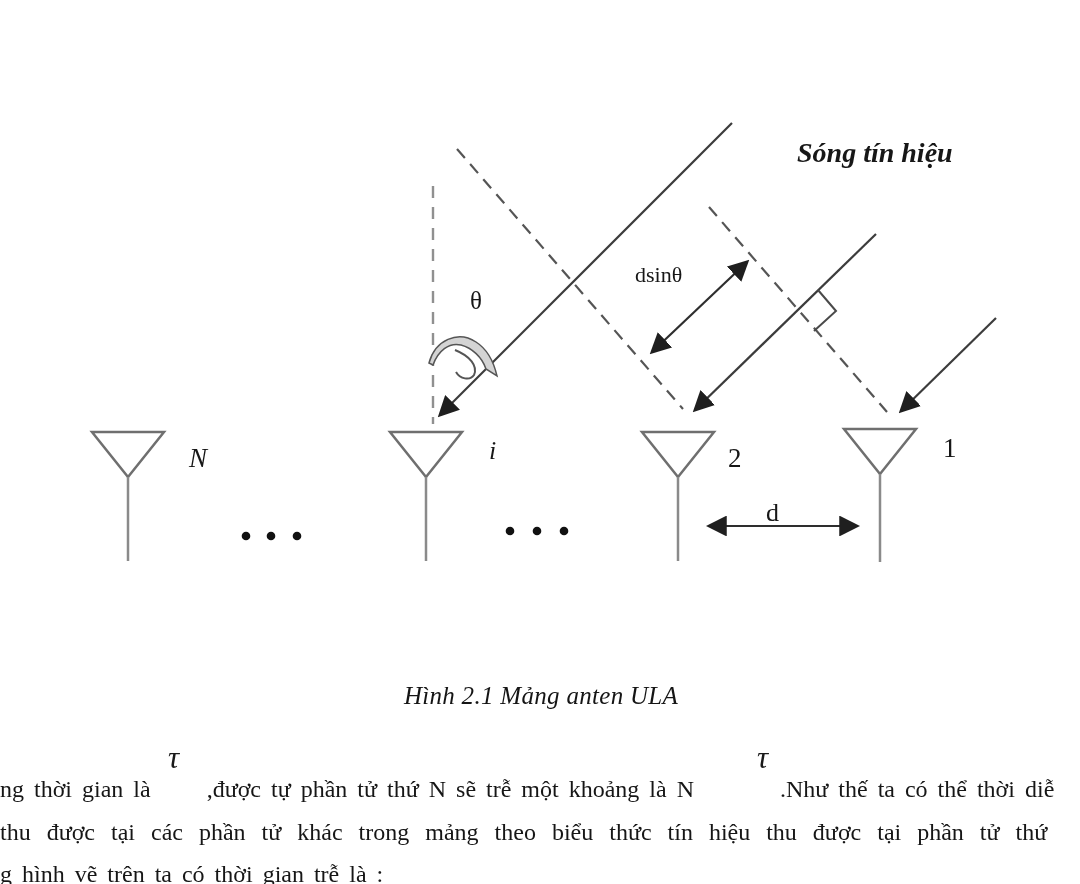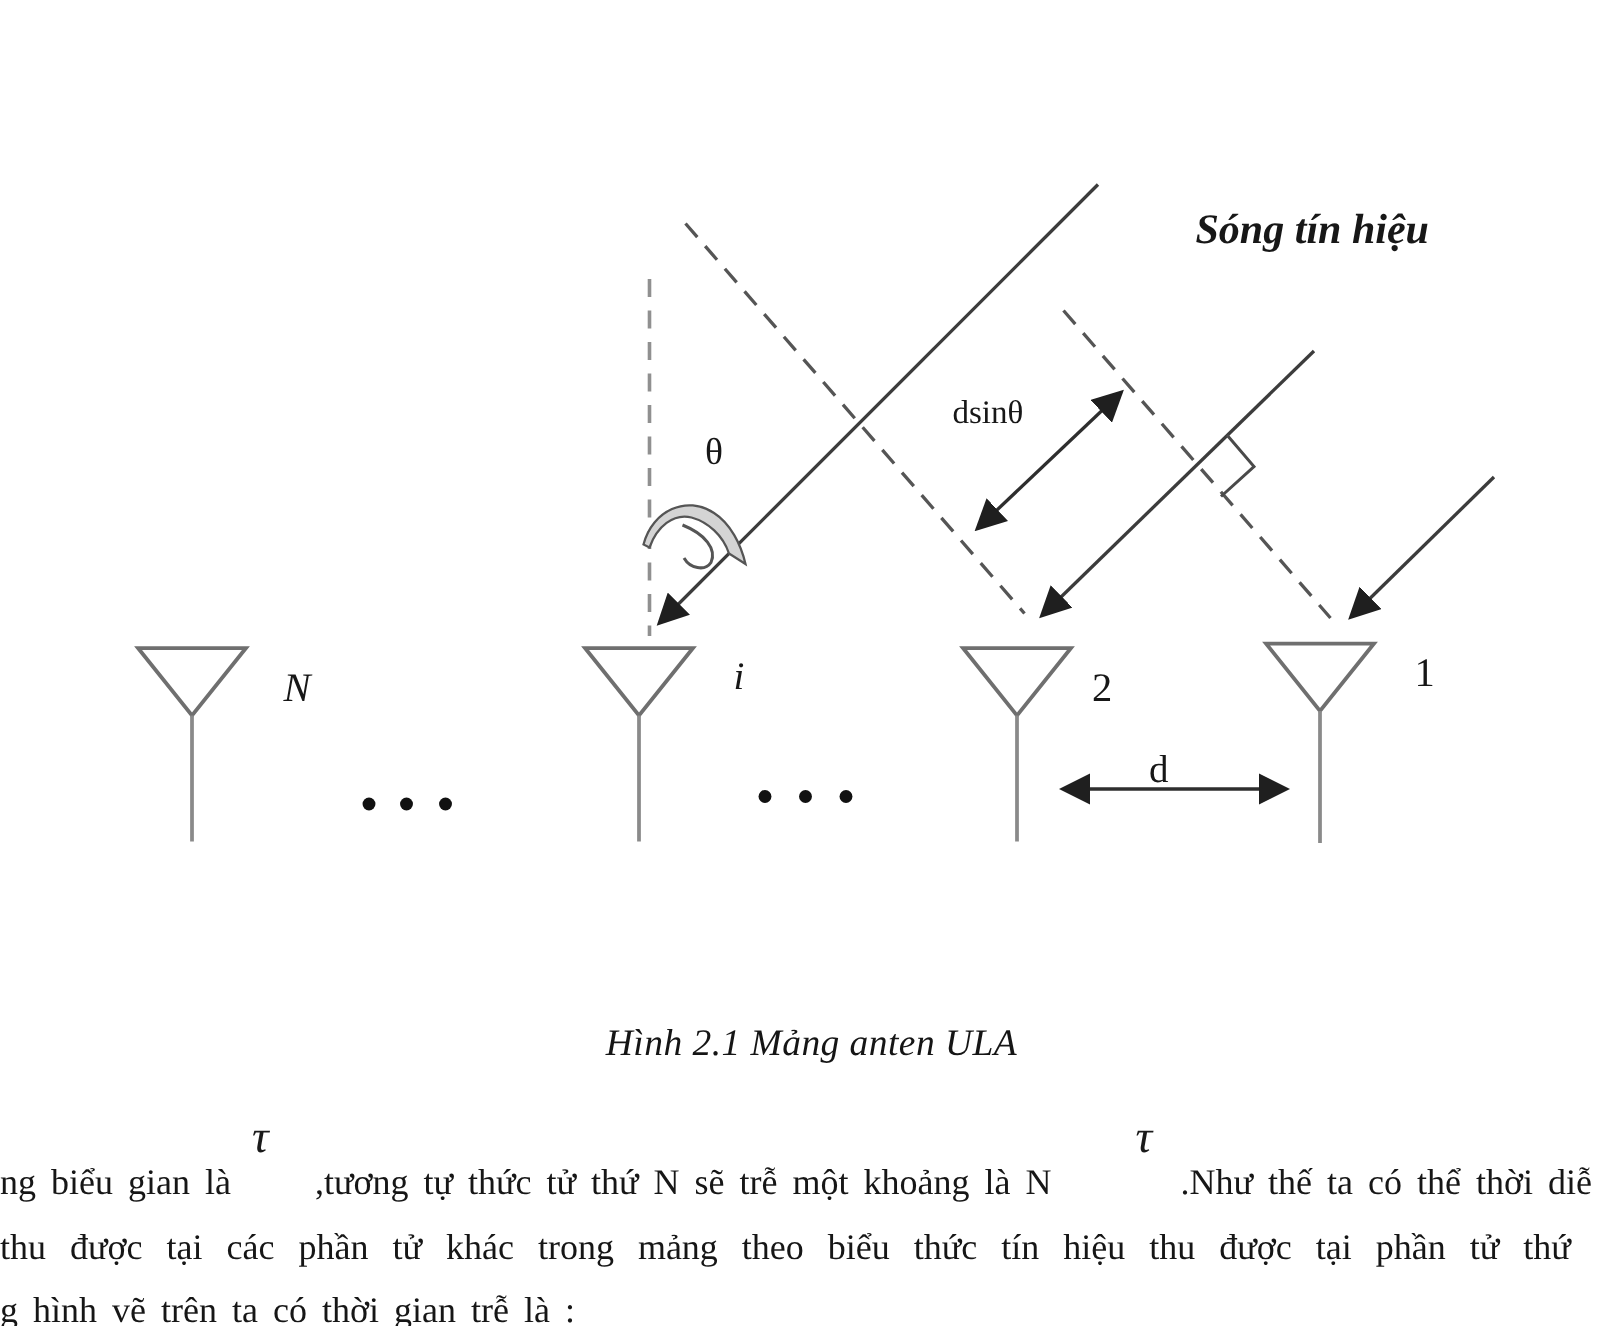"ng biểu gian là" span { text: biểu -> thời }
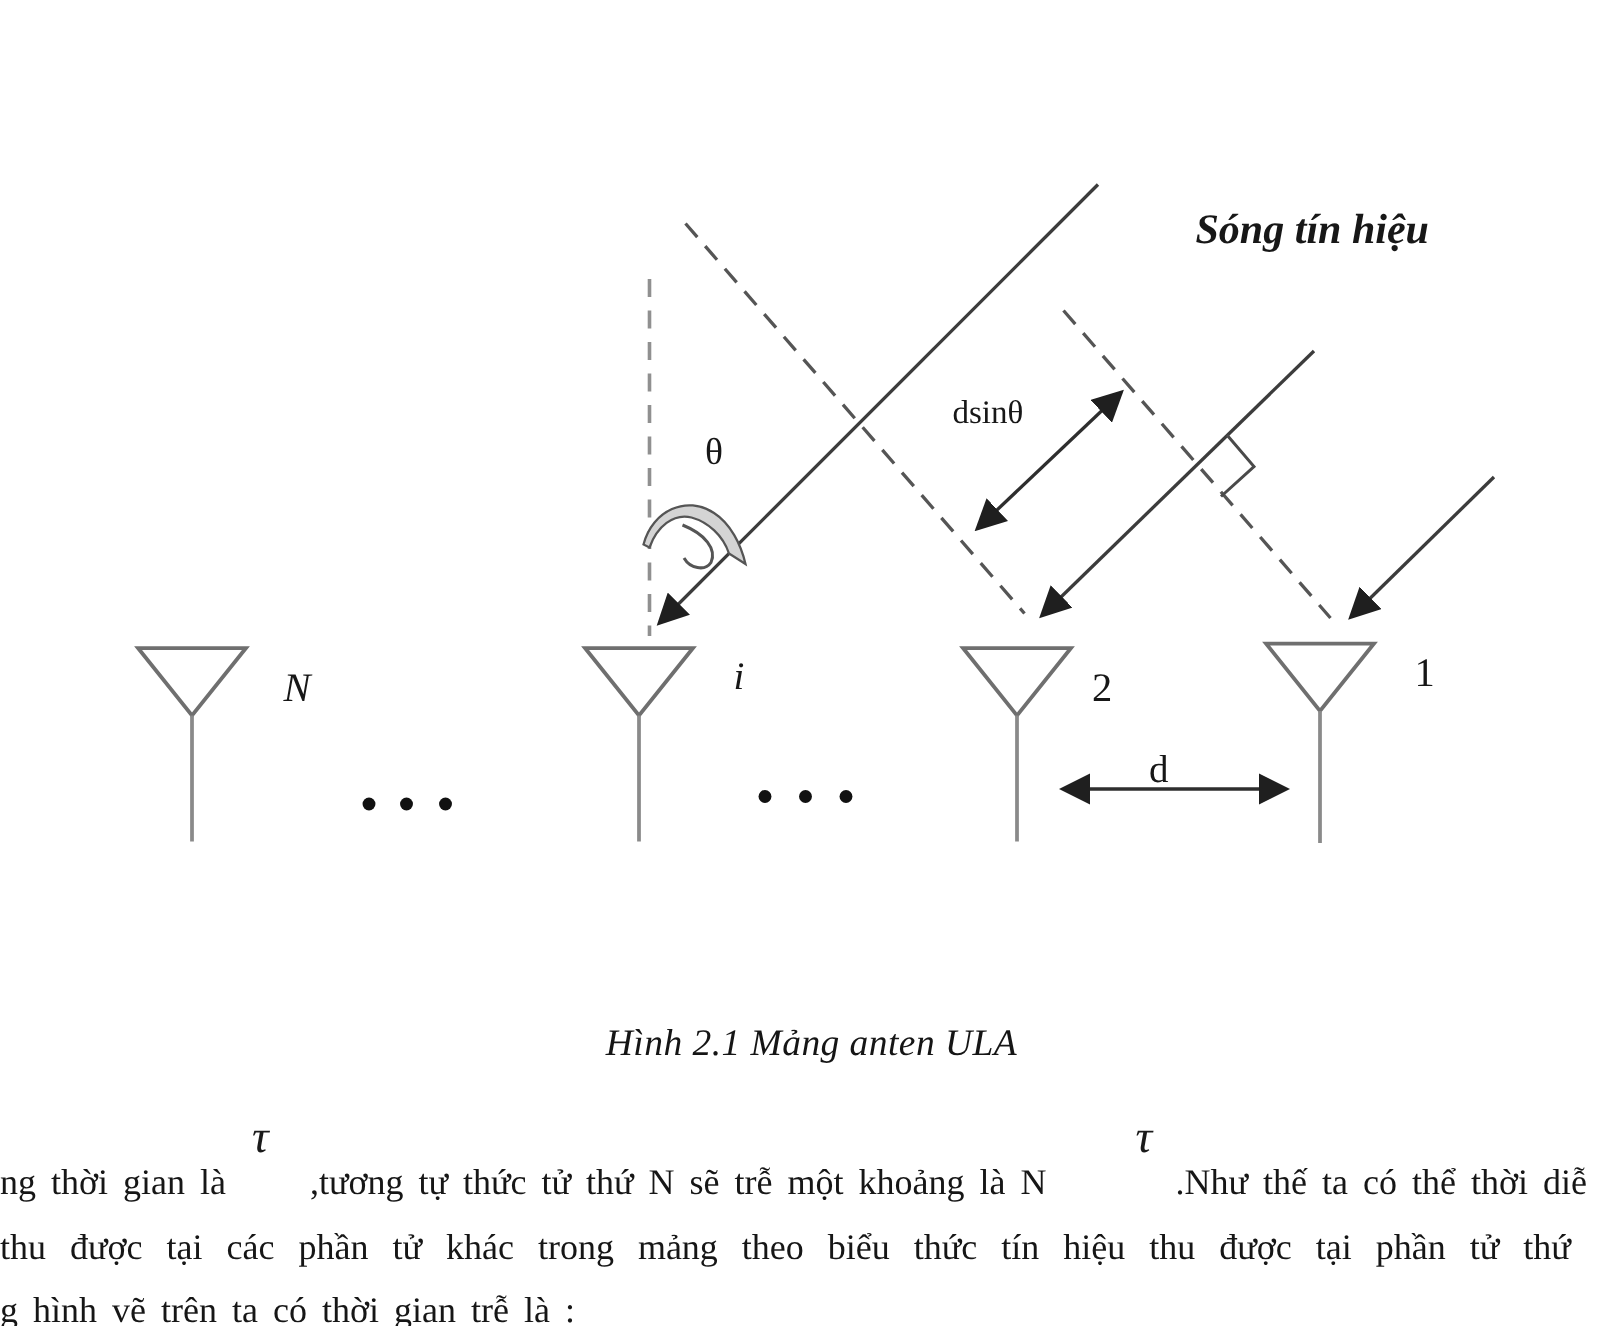",tương tự thức tử thứ" span { text: ,tương tự thức -> ,được tự phần }
